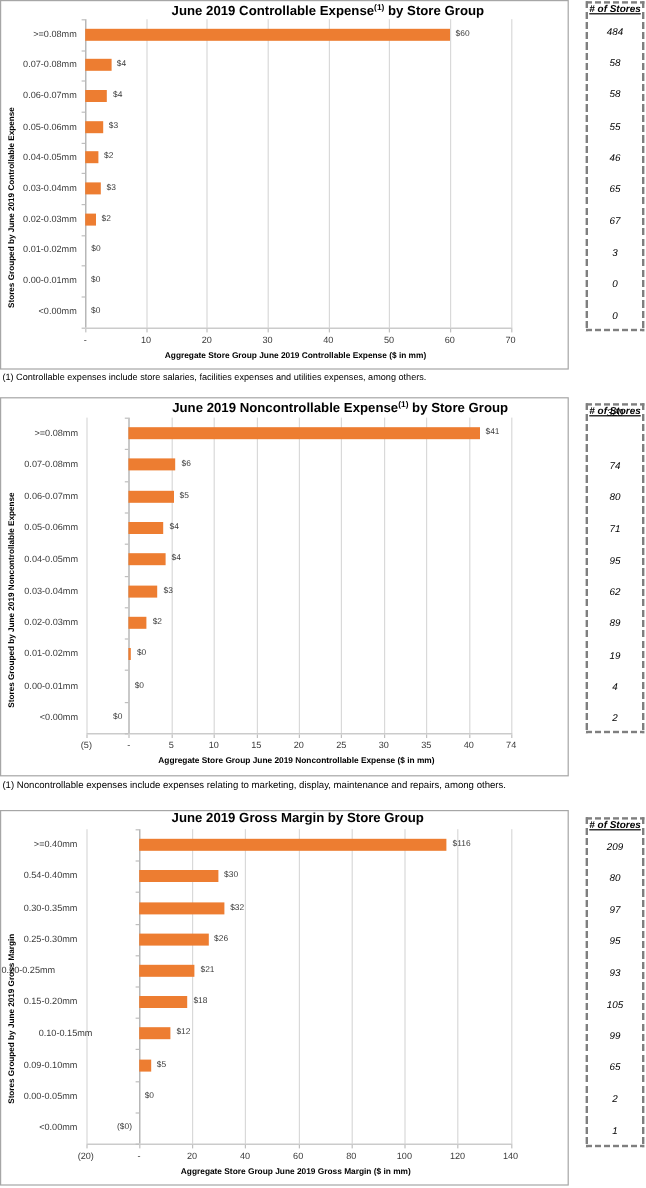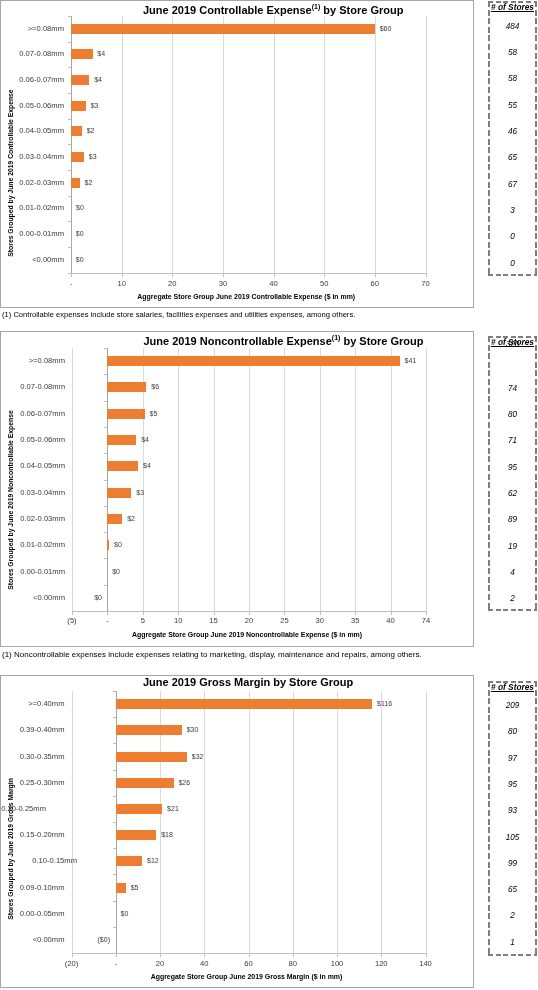"0.39-0.40mm" div.cat { text: 0.39-0.40mm -> 0.54-0.40mm }
